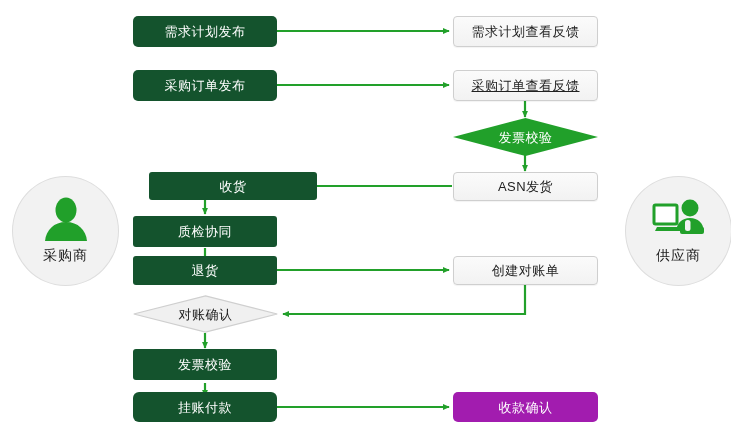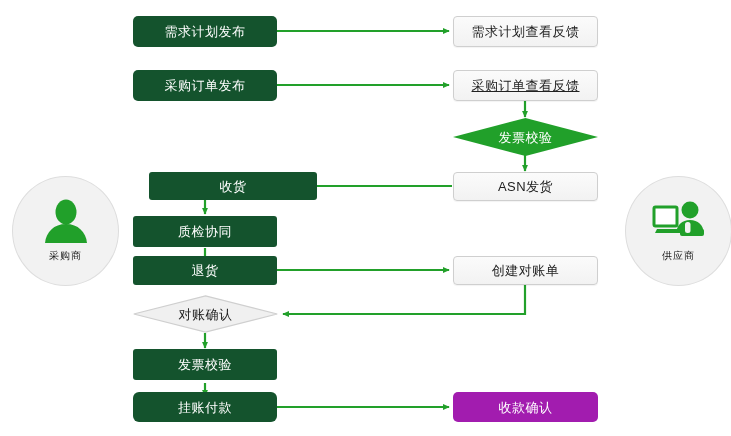"采购商" .actor .alabel { font-size: 10px -> 14px }
